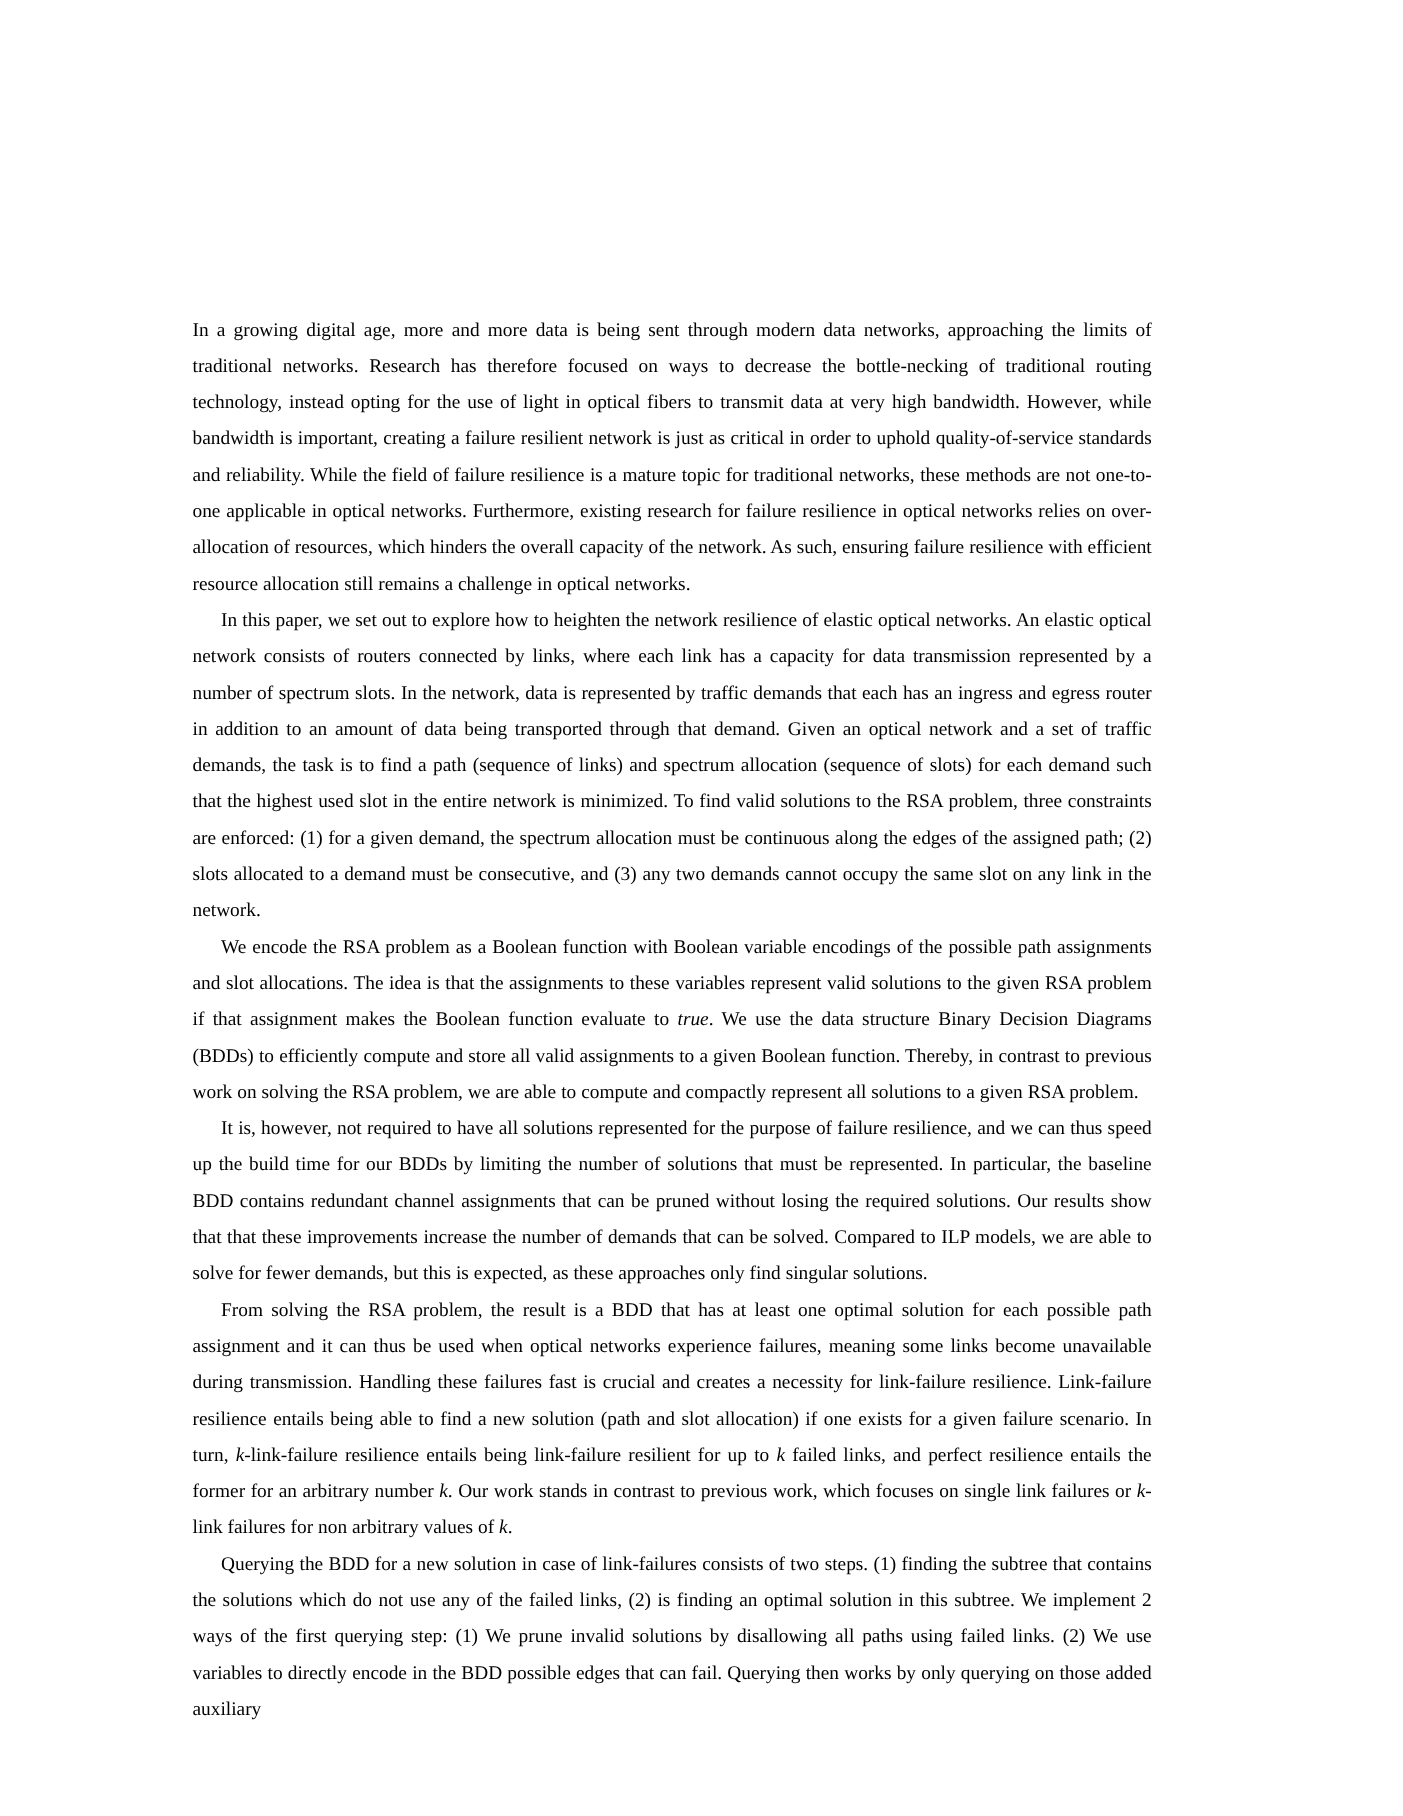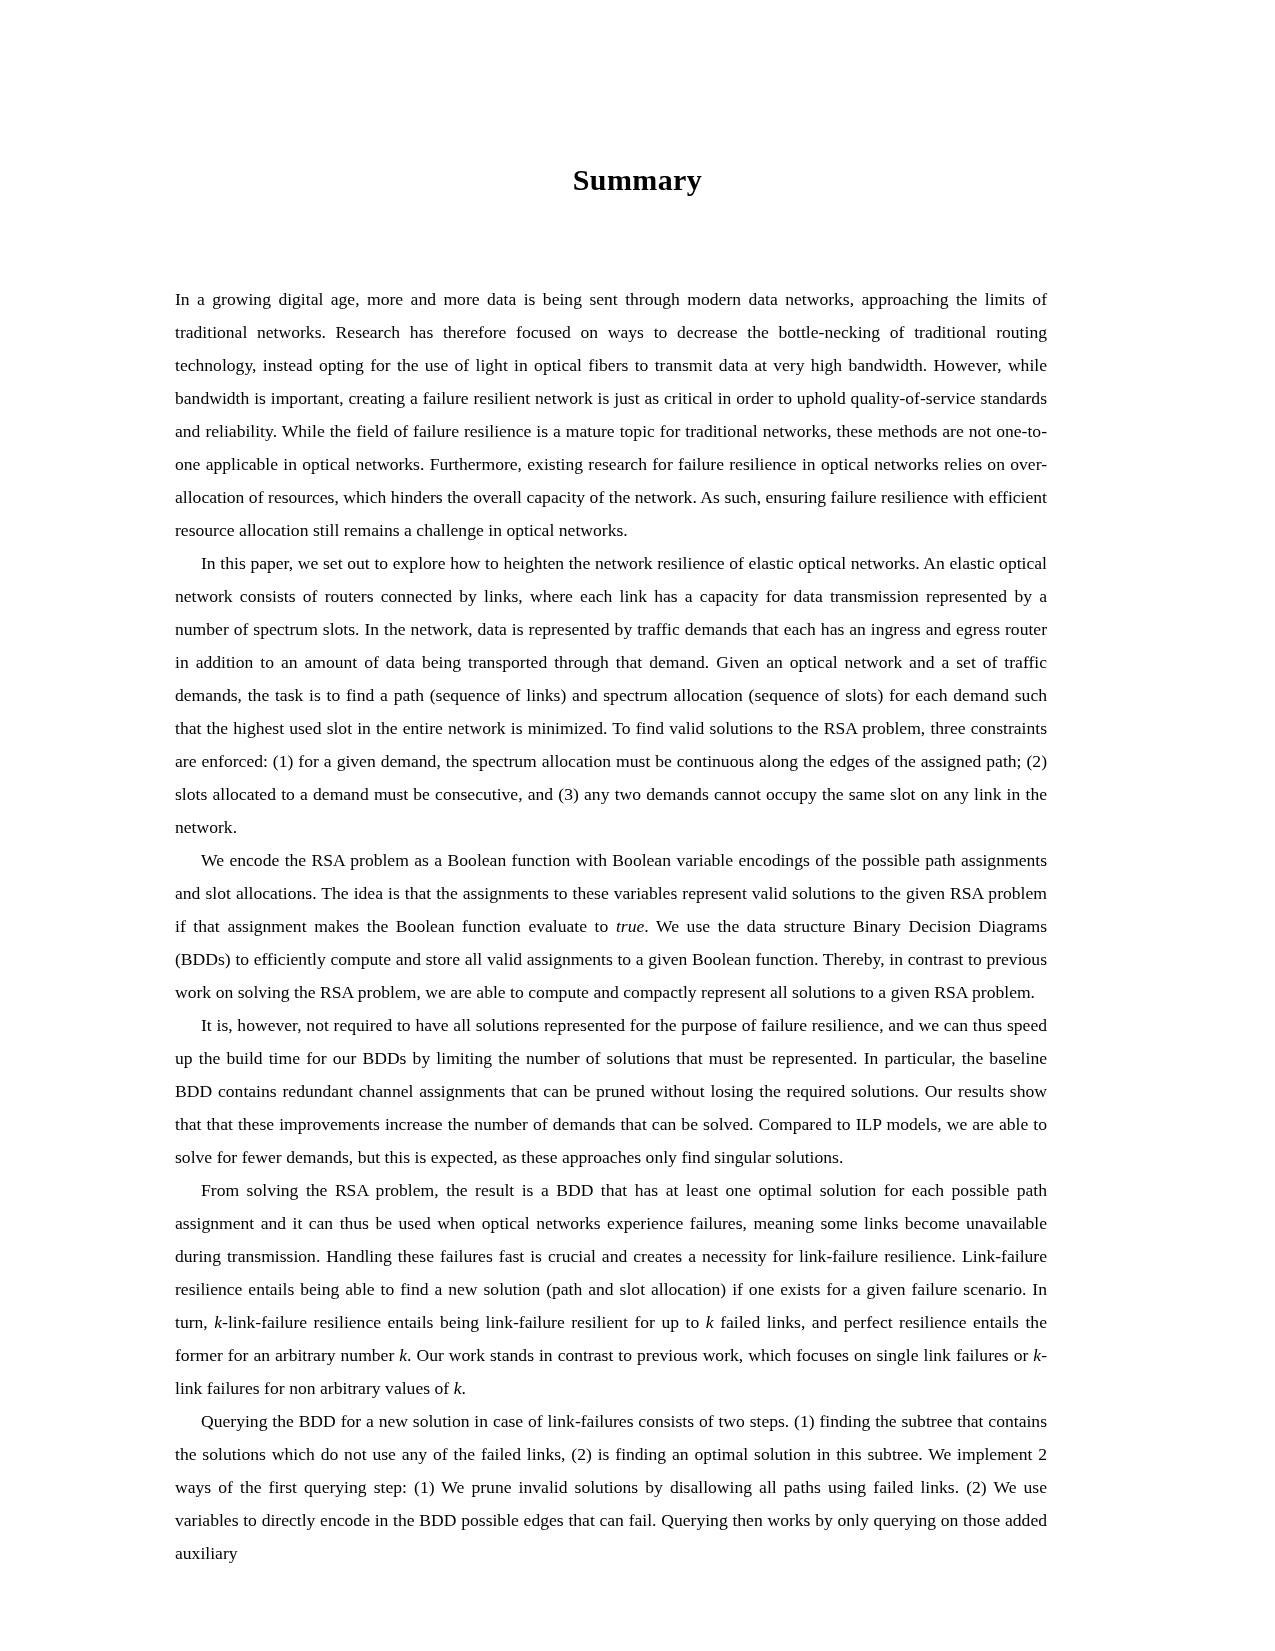"Summary" div.page-title { html: <div>Summary</div> -> none }
